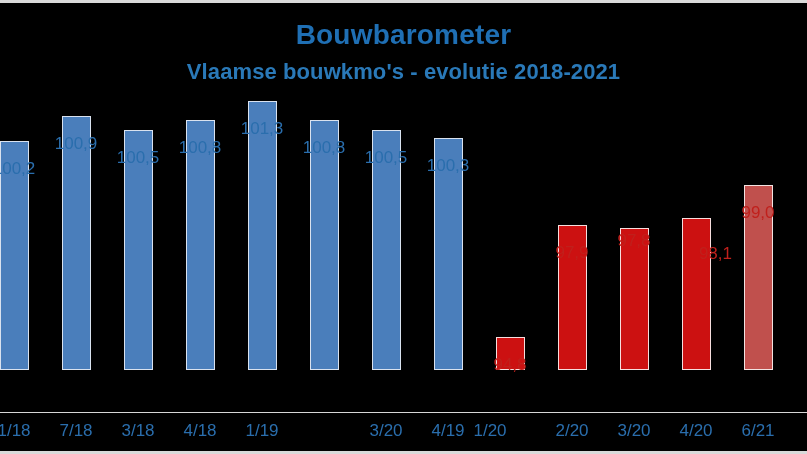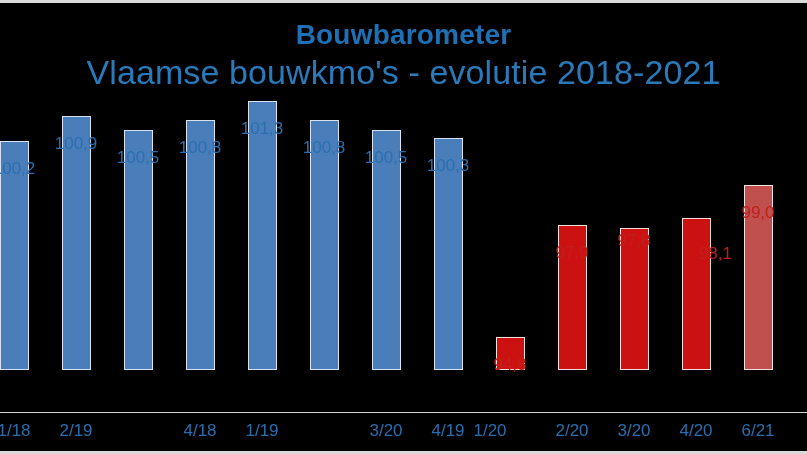"Vlaamse bouwkmo's - evolutie 2018-2021" .chart-subtitle { font-size: 34px -> 22px; font-weight: normal -> bold }
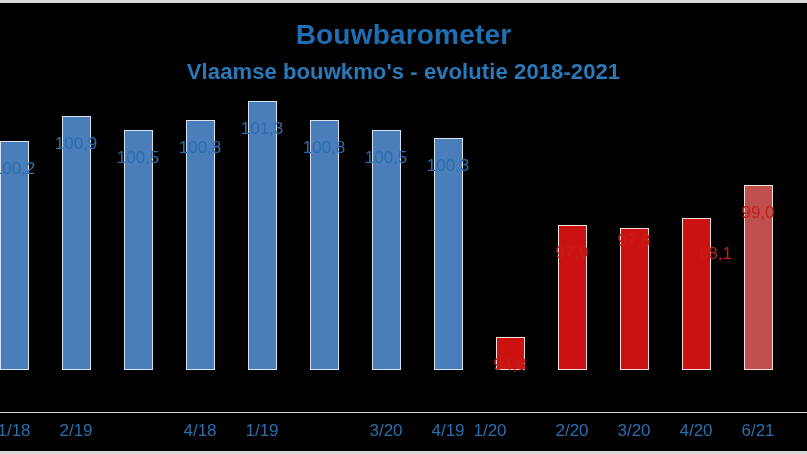"2/19" div.cat-label { text: 2/19 -> 7/18 }
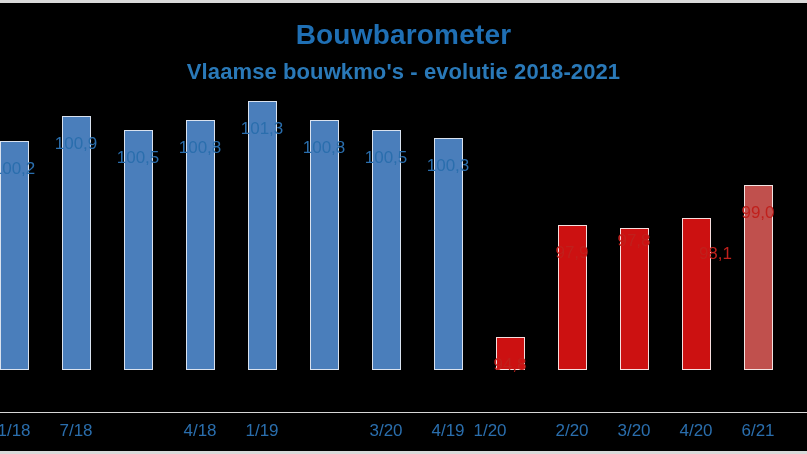"3/18" div.cat-label { html: none -> <div>3/18</div> }
